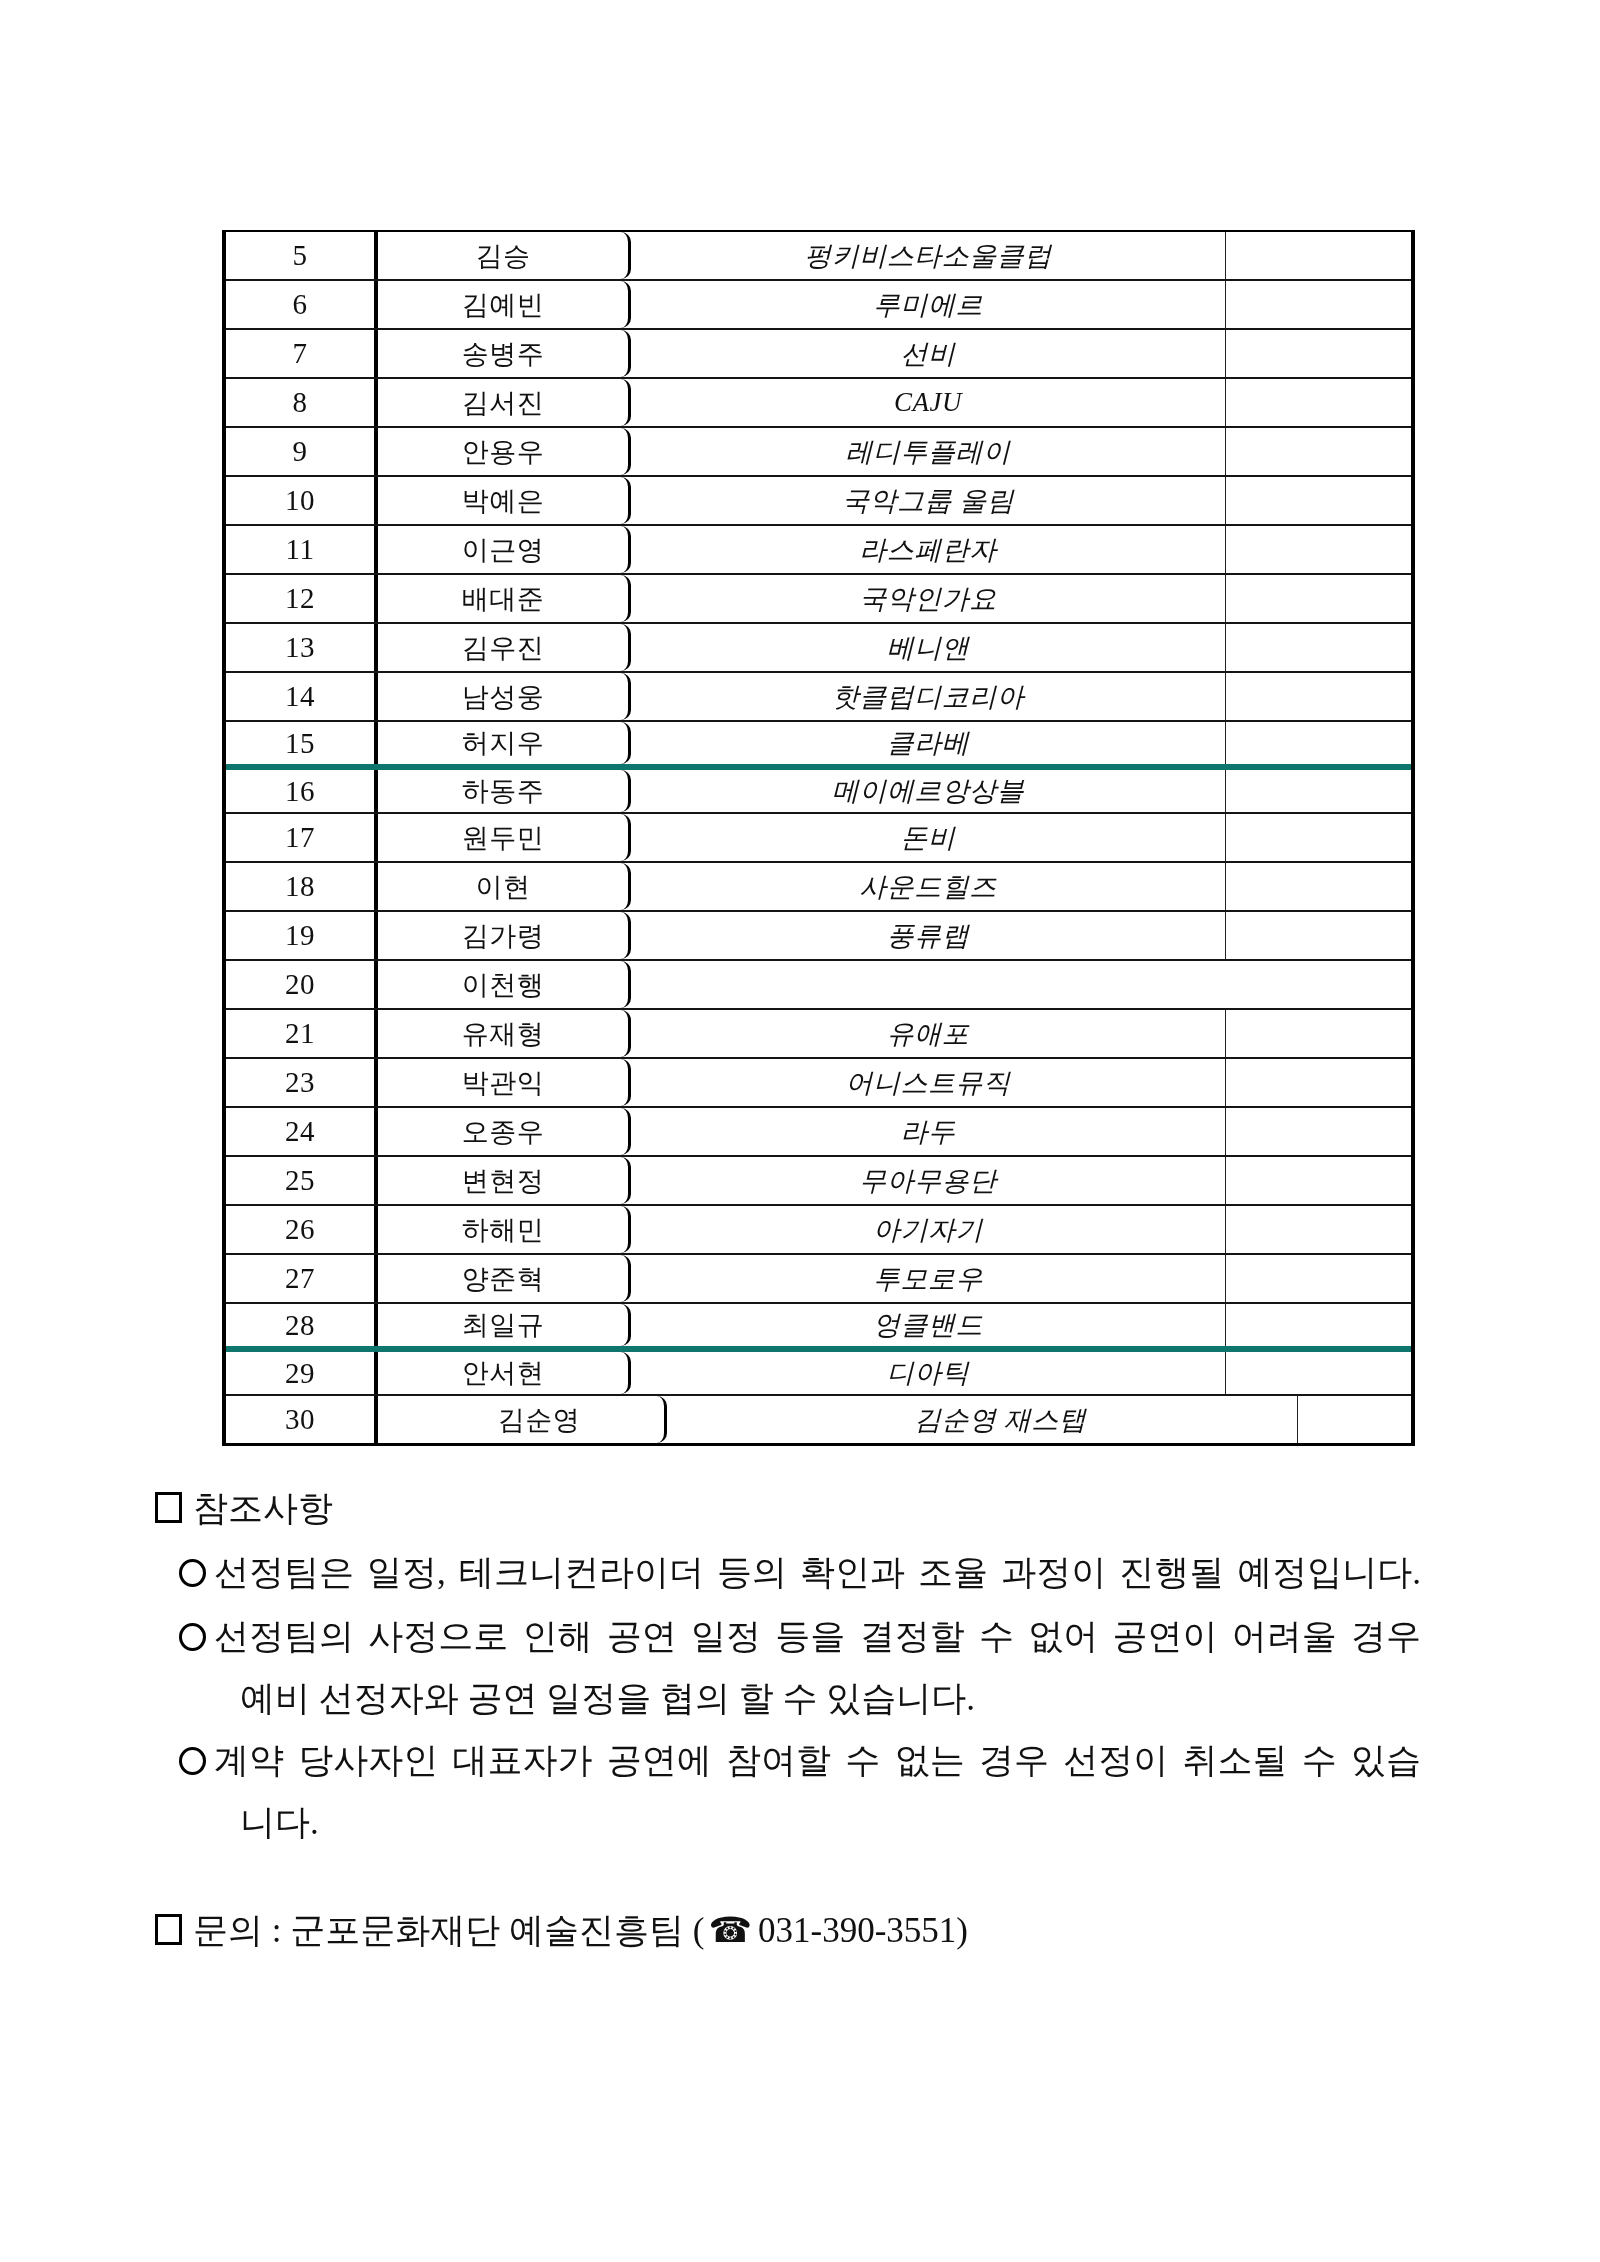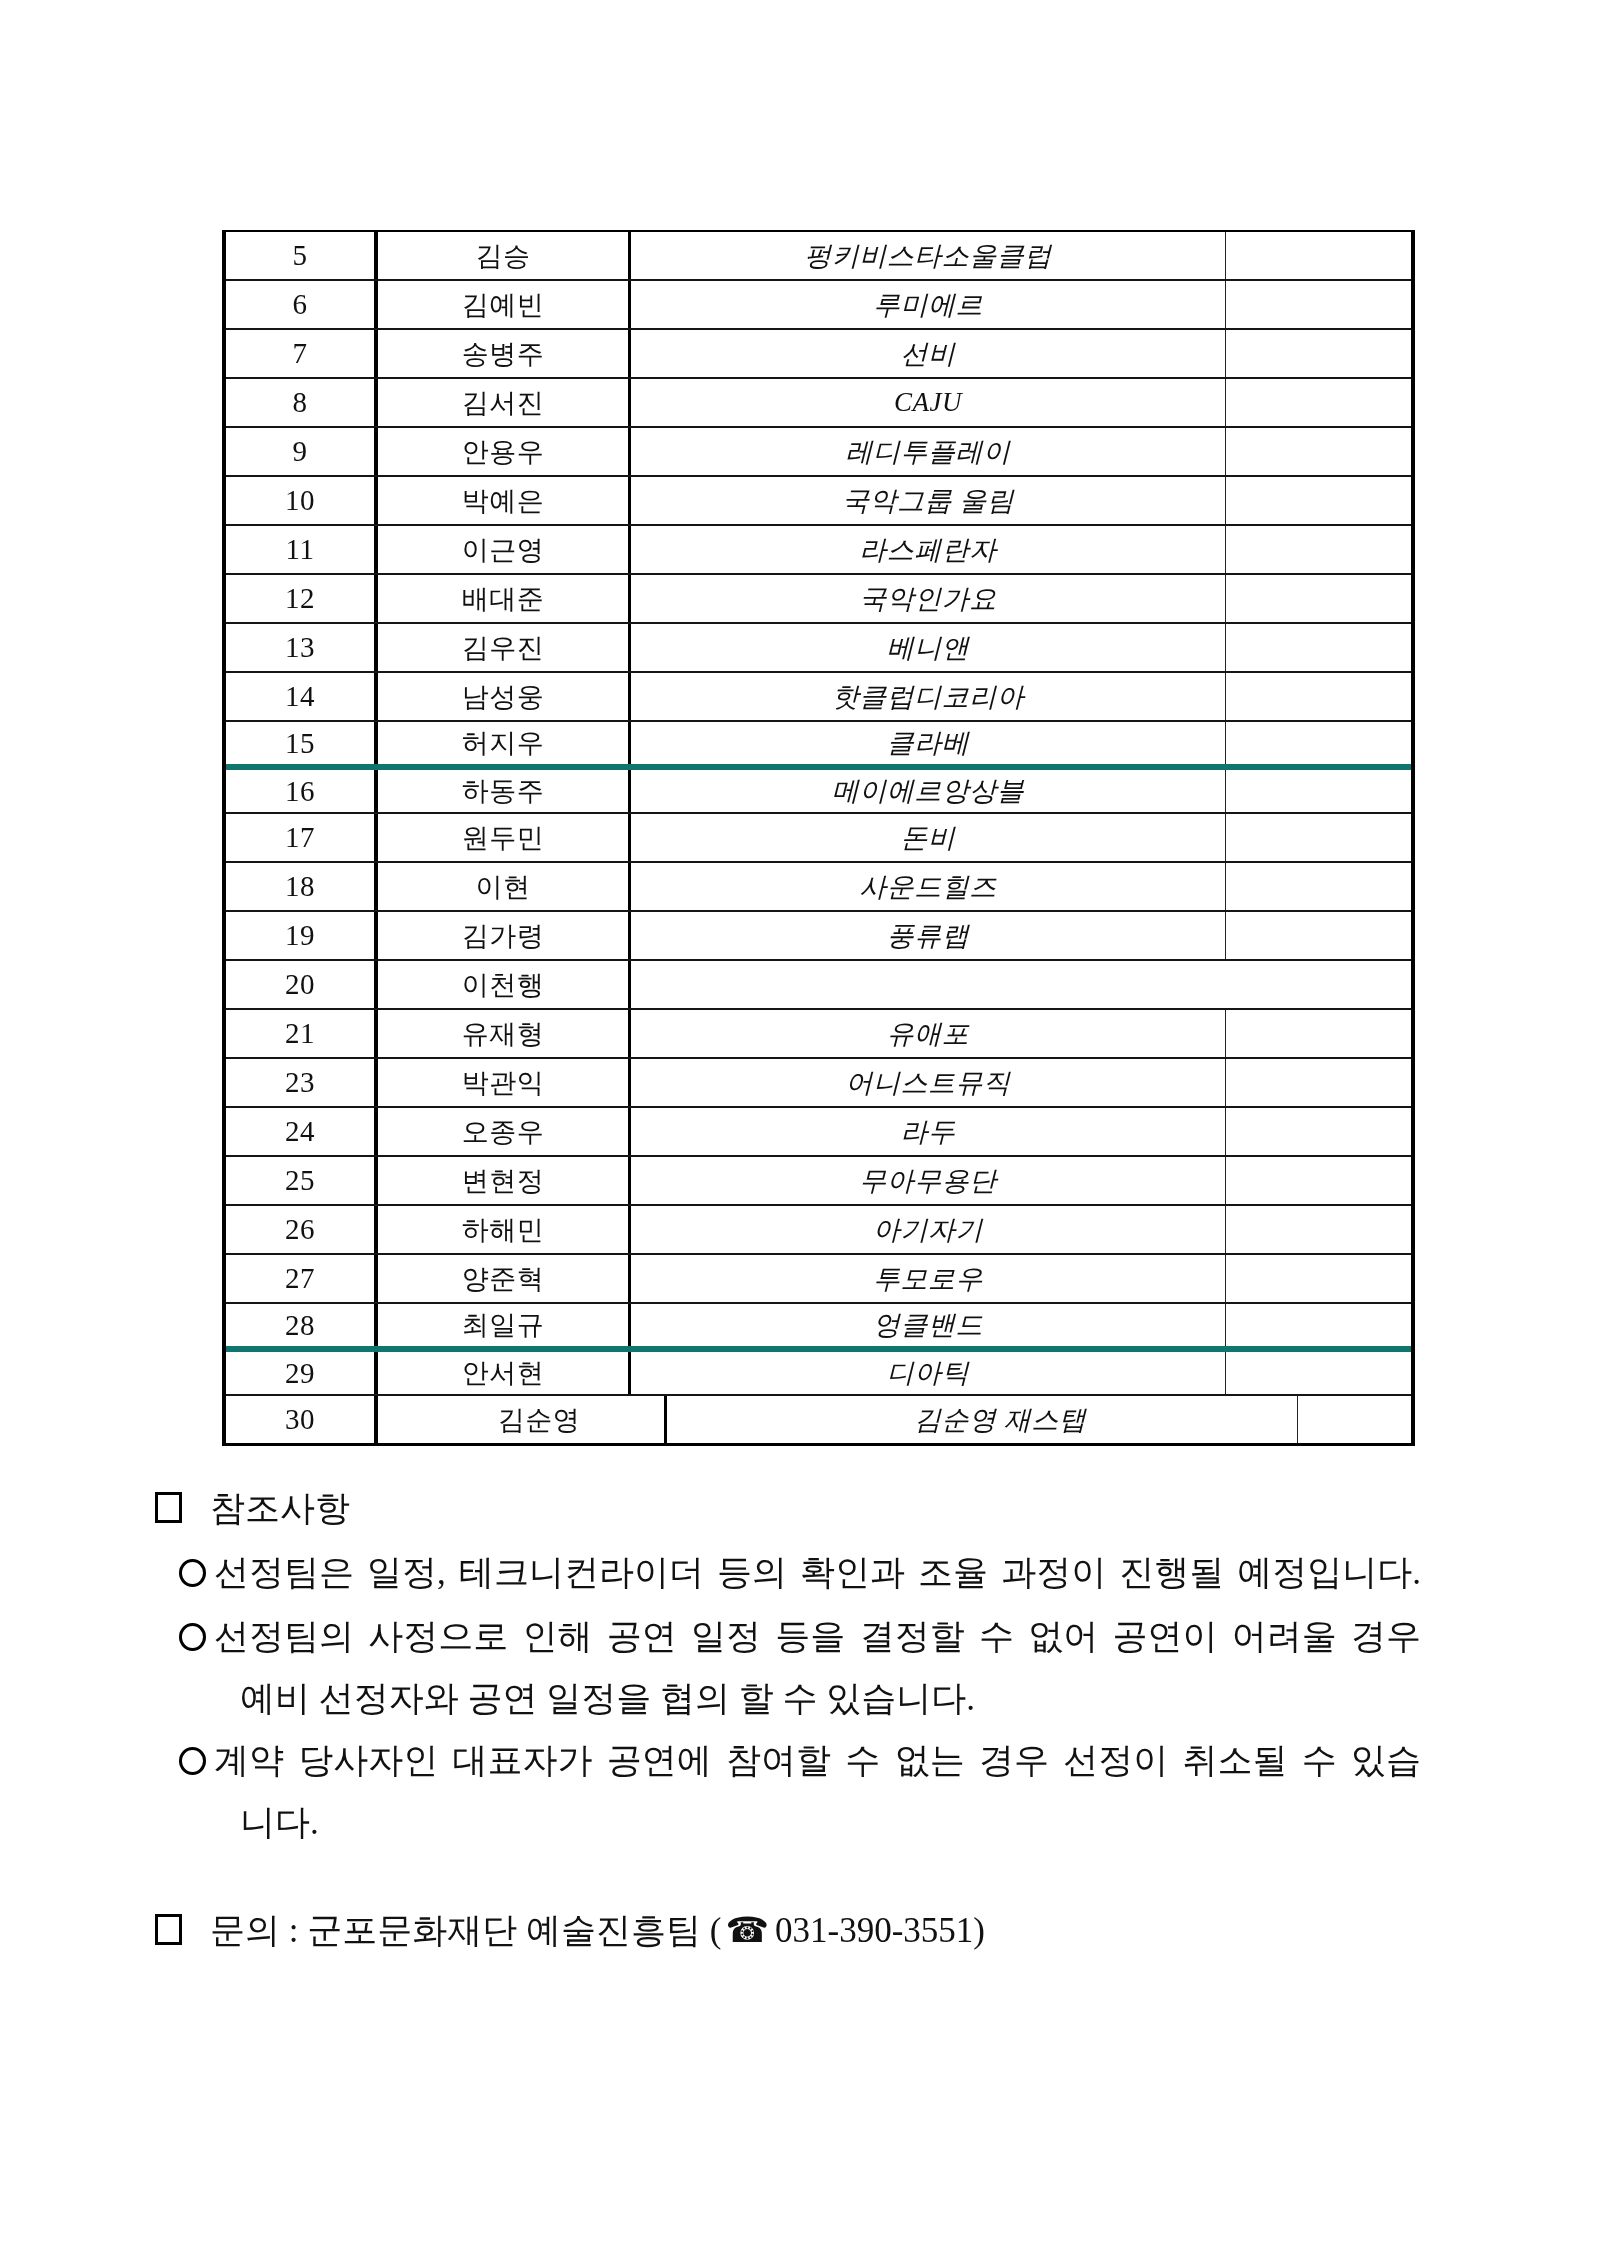"김승" .t-cell.c-name { border-radius: none -> 10px }
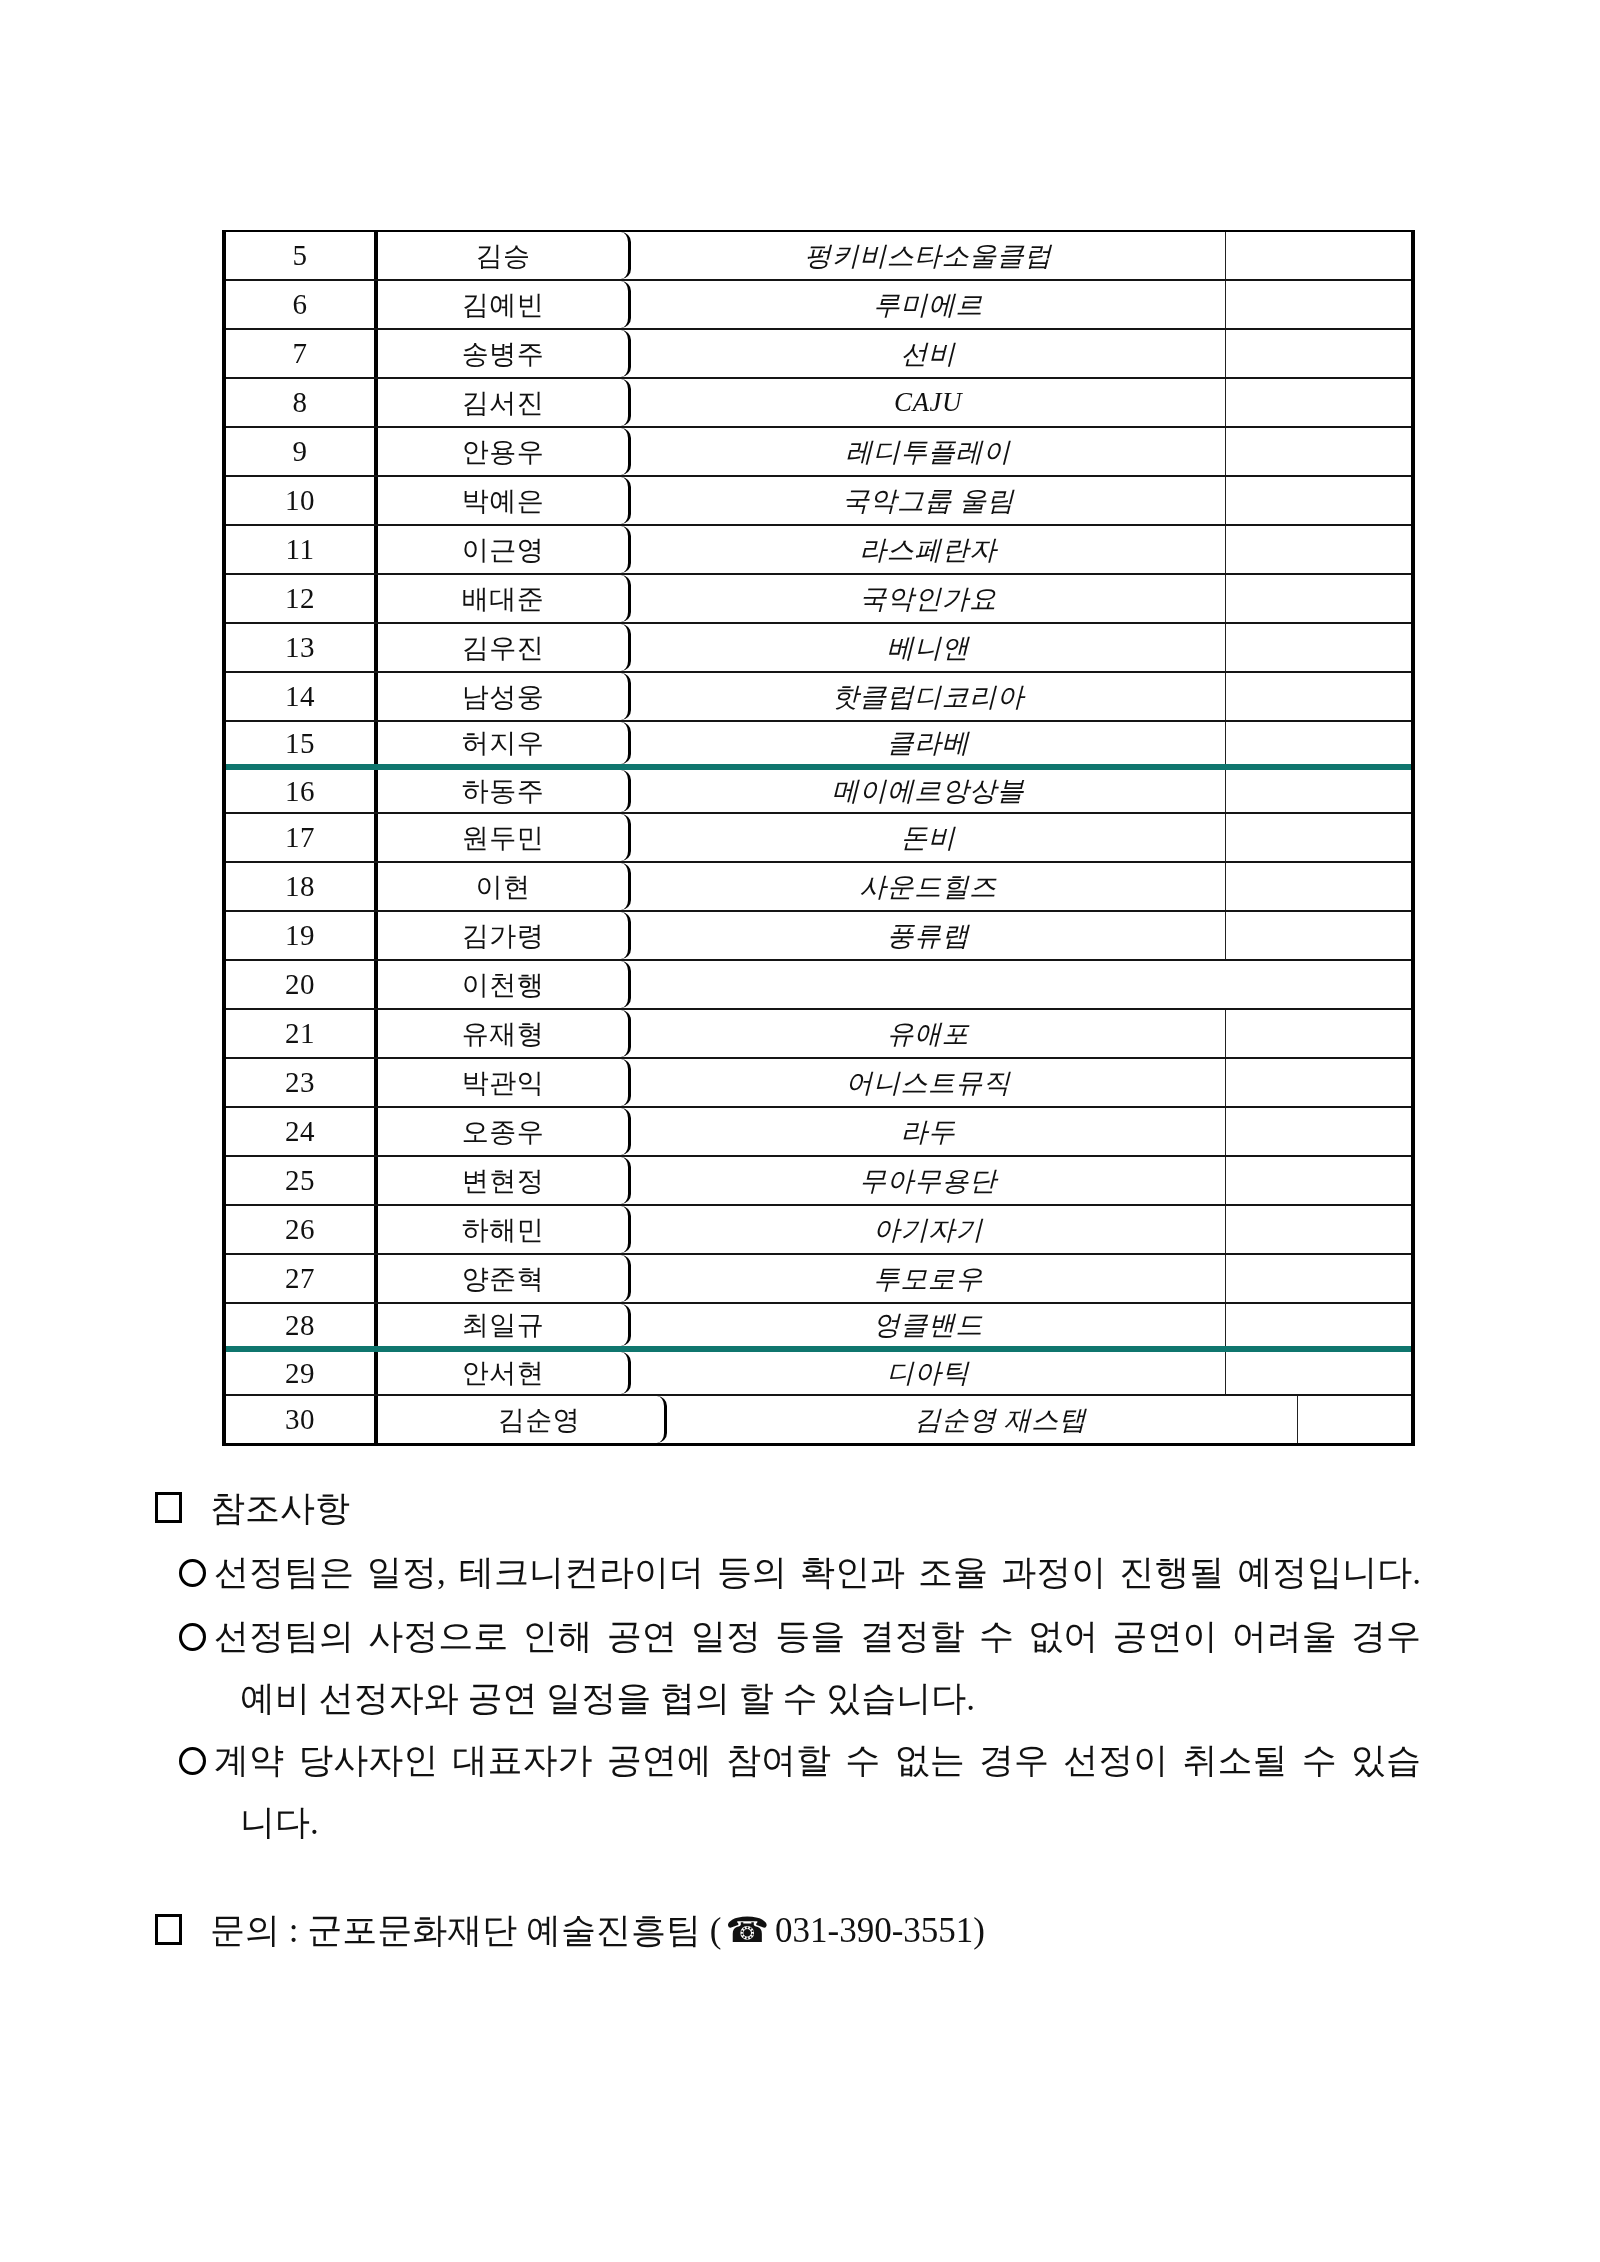"참조사항" .title-text { margin-left: 28px -> 11px }
